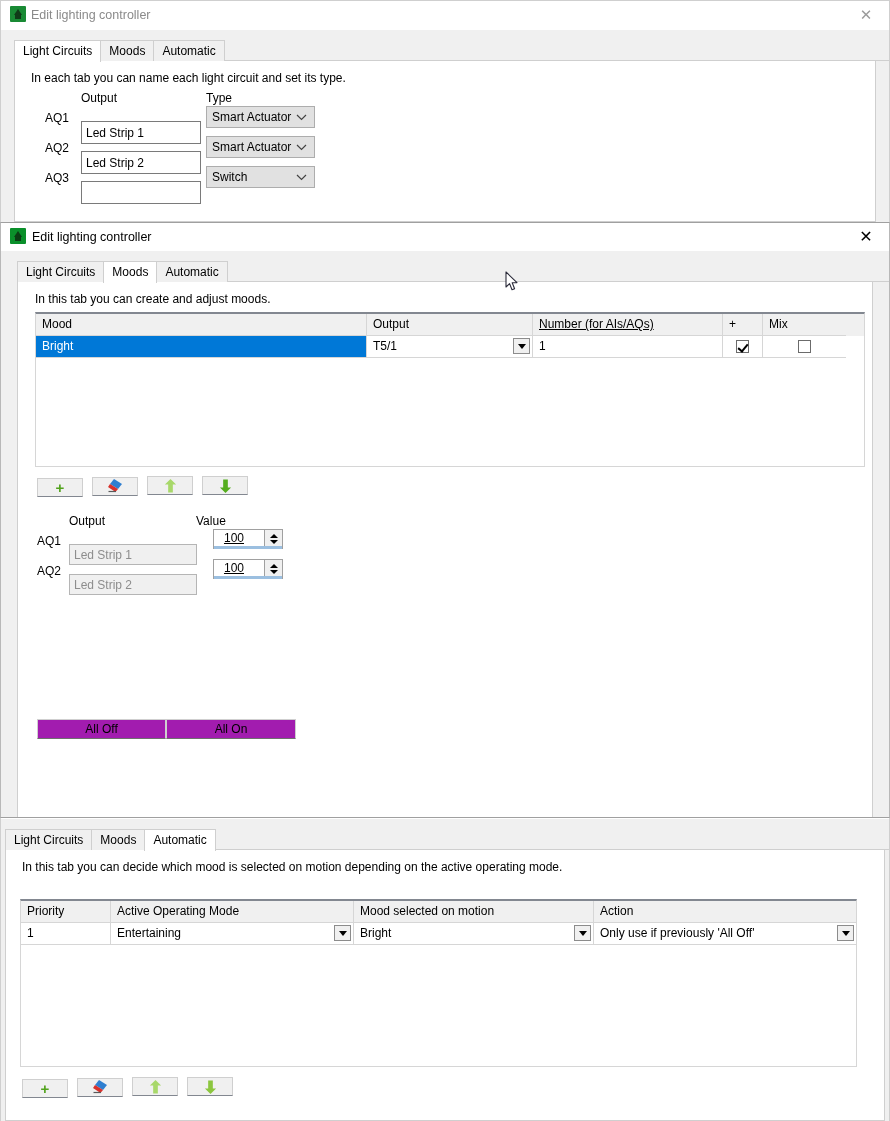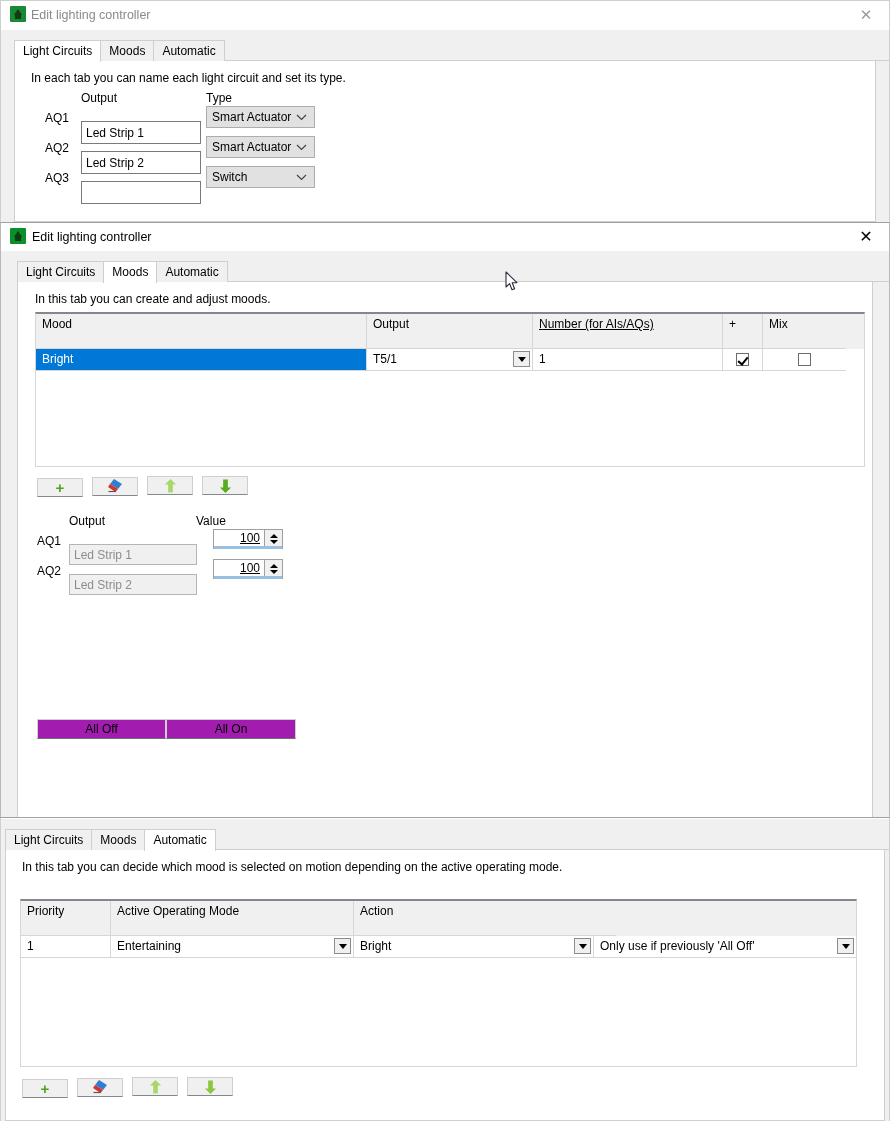"Mood" .grid-header { height: 35px -> 22px }
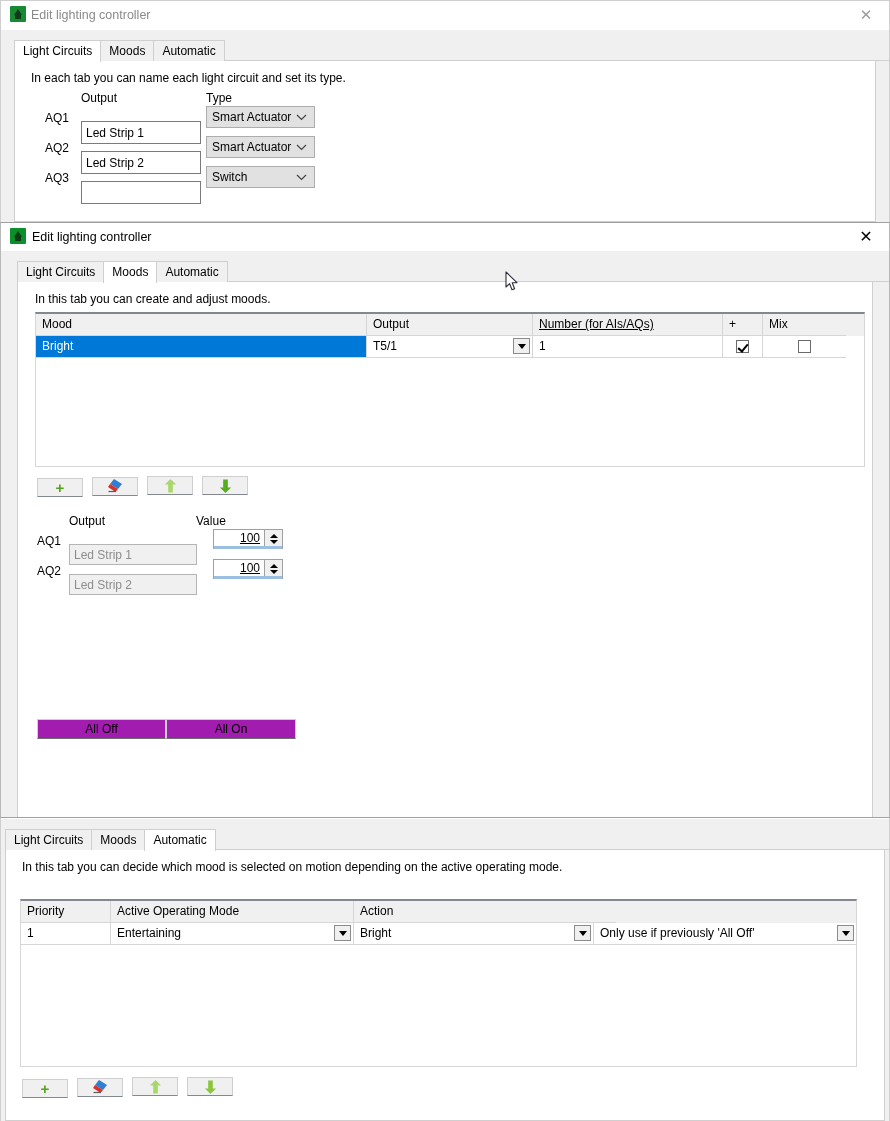"100" .spin .fld { padding-right: 4px -> 20px }
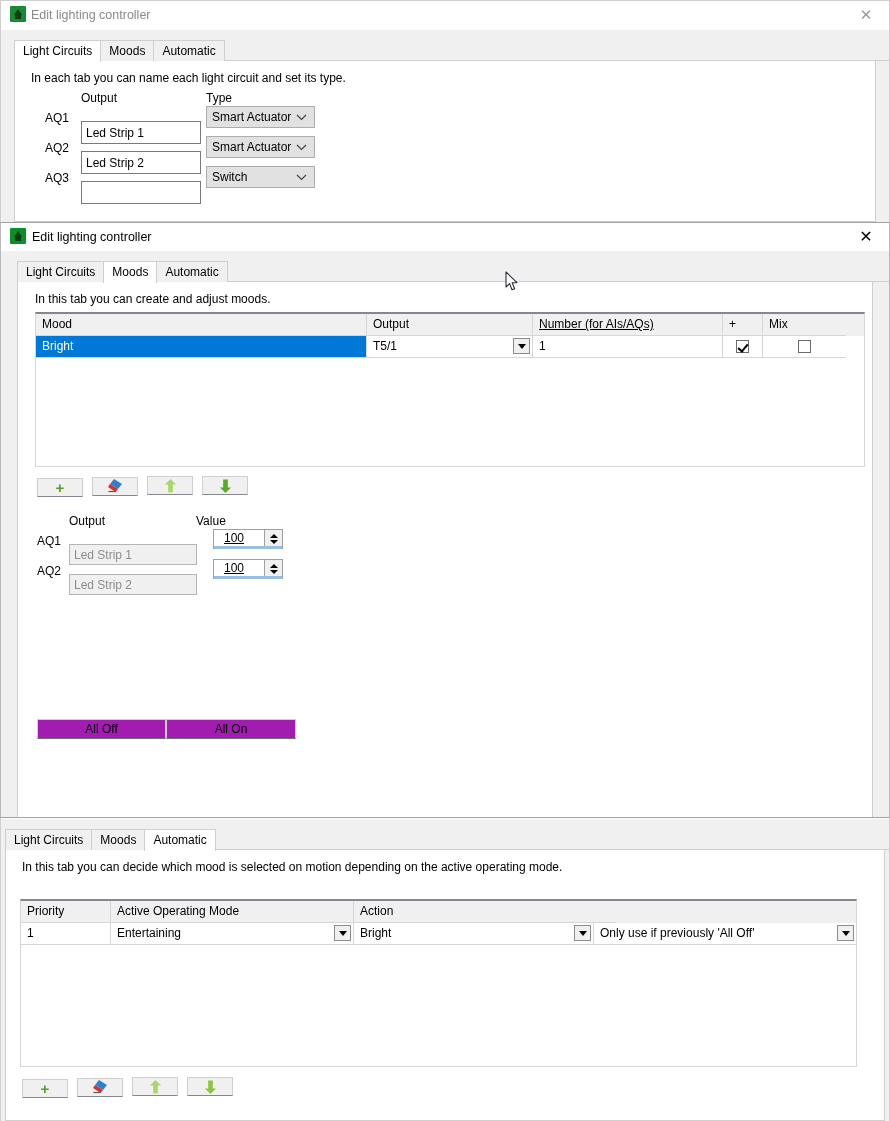"Mood selected on motion" div.gh { html: none -> <div>Mood selected on motion</div> }
